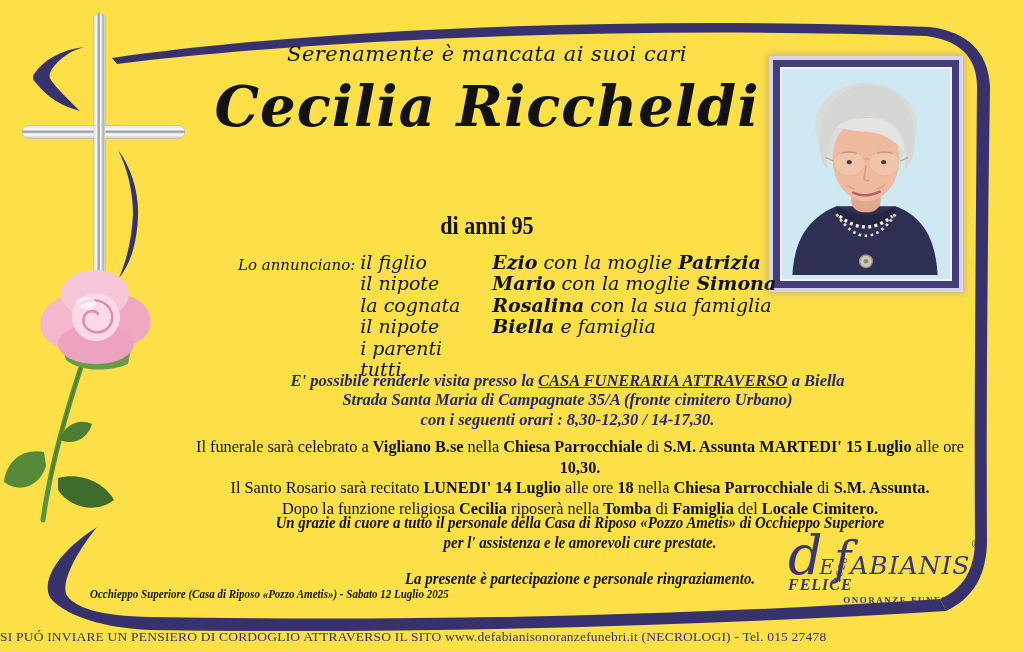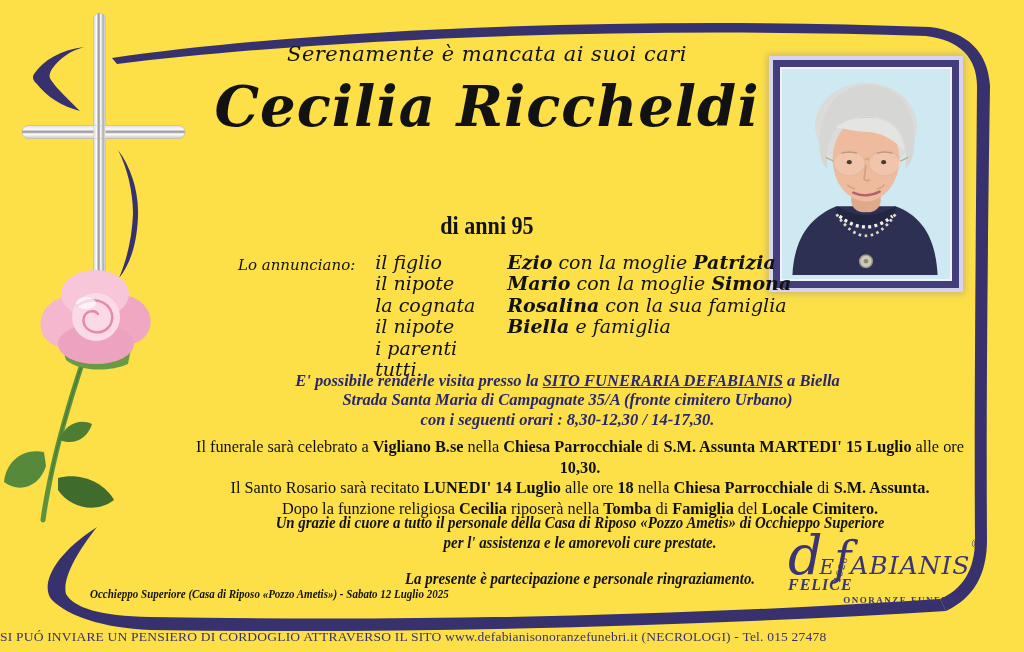"Lo annunciano:" .announce { gap: 20px -> 5px }
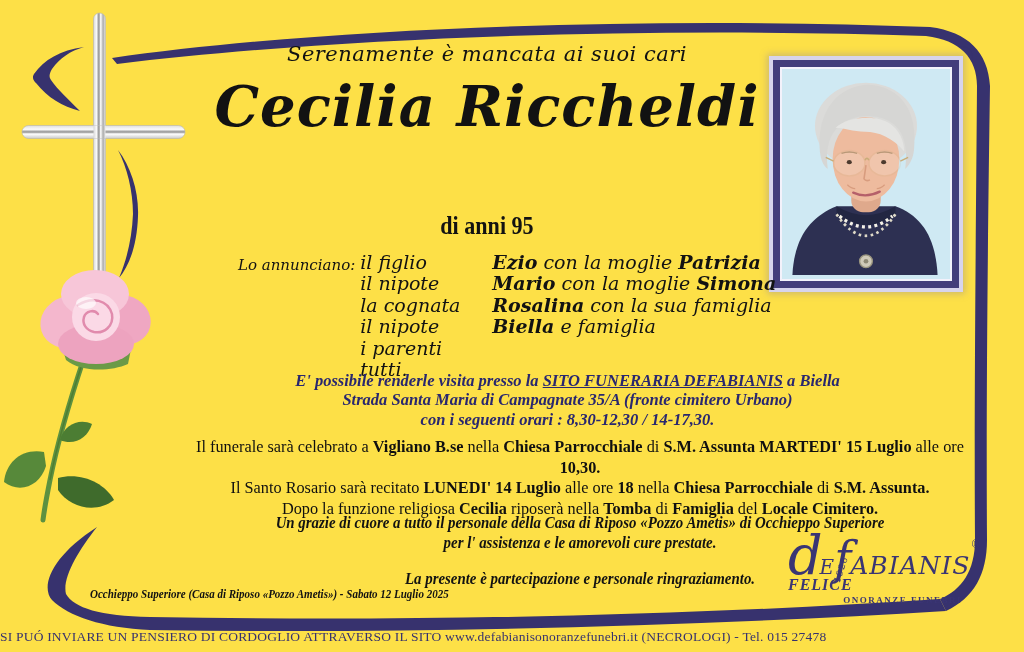"SITO FUNERARIA DEFABIANIS" span.u { text: SITO FUNERARIA DEFABIANIS -> CASA FUNERARIA ATTRAVERSO }
